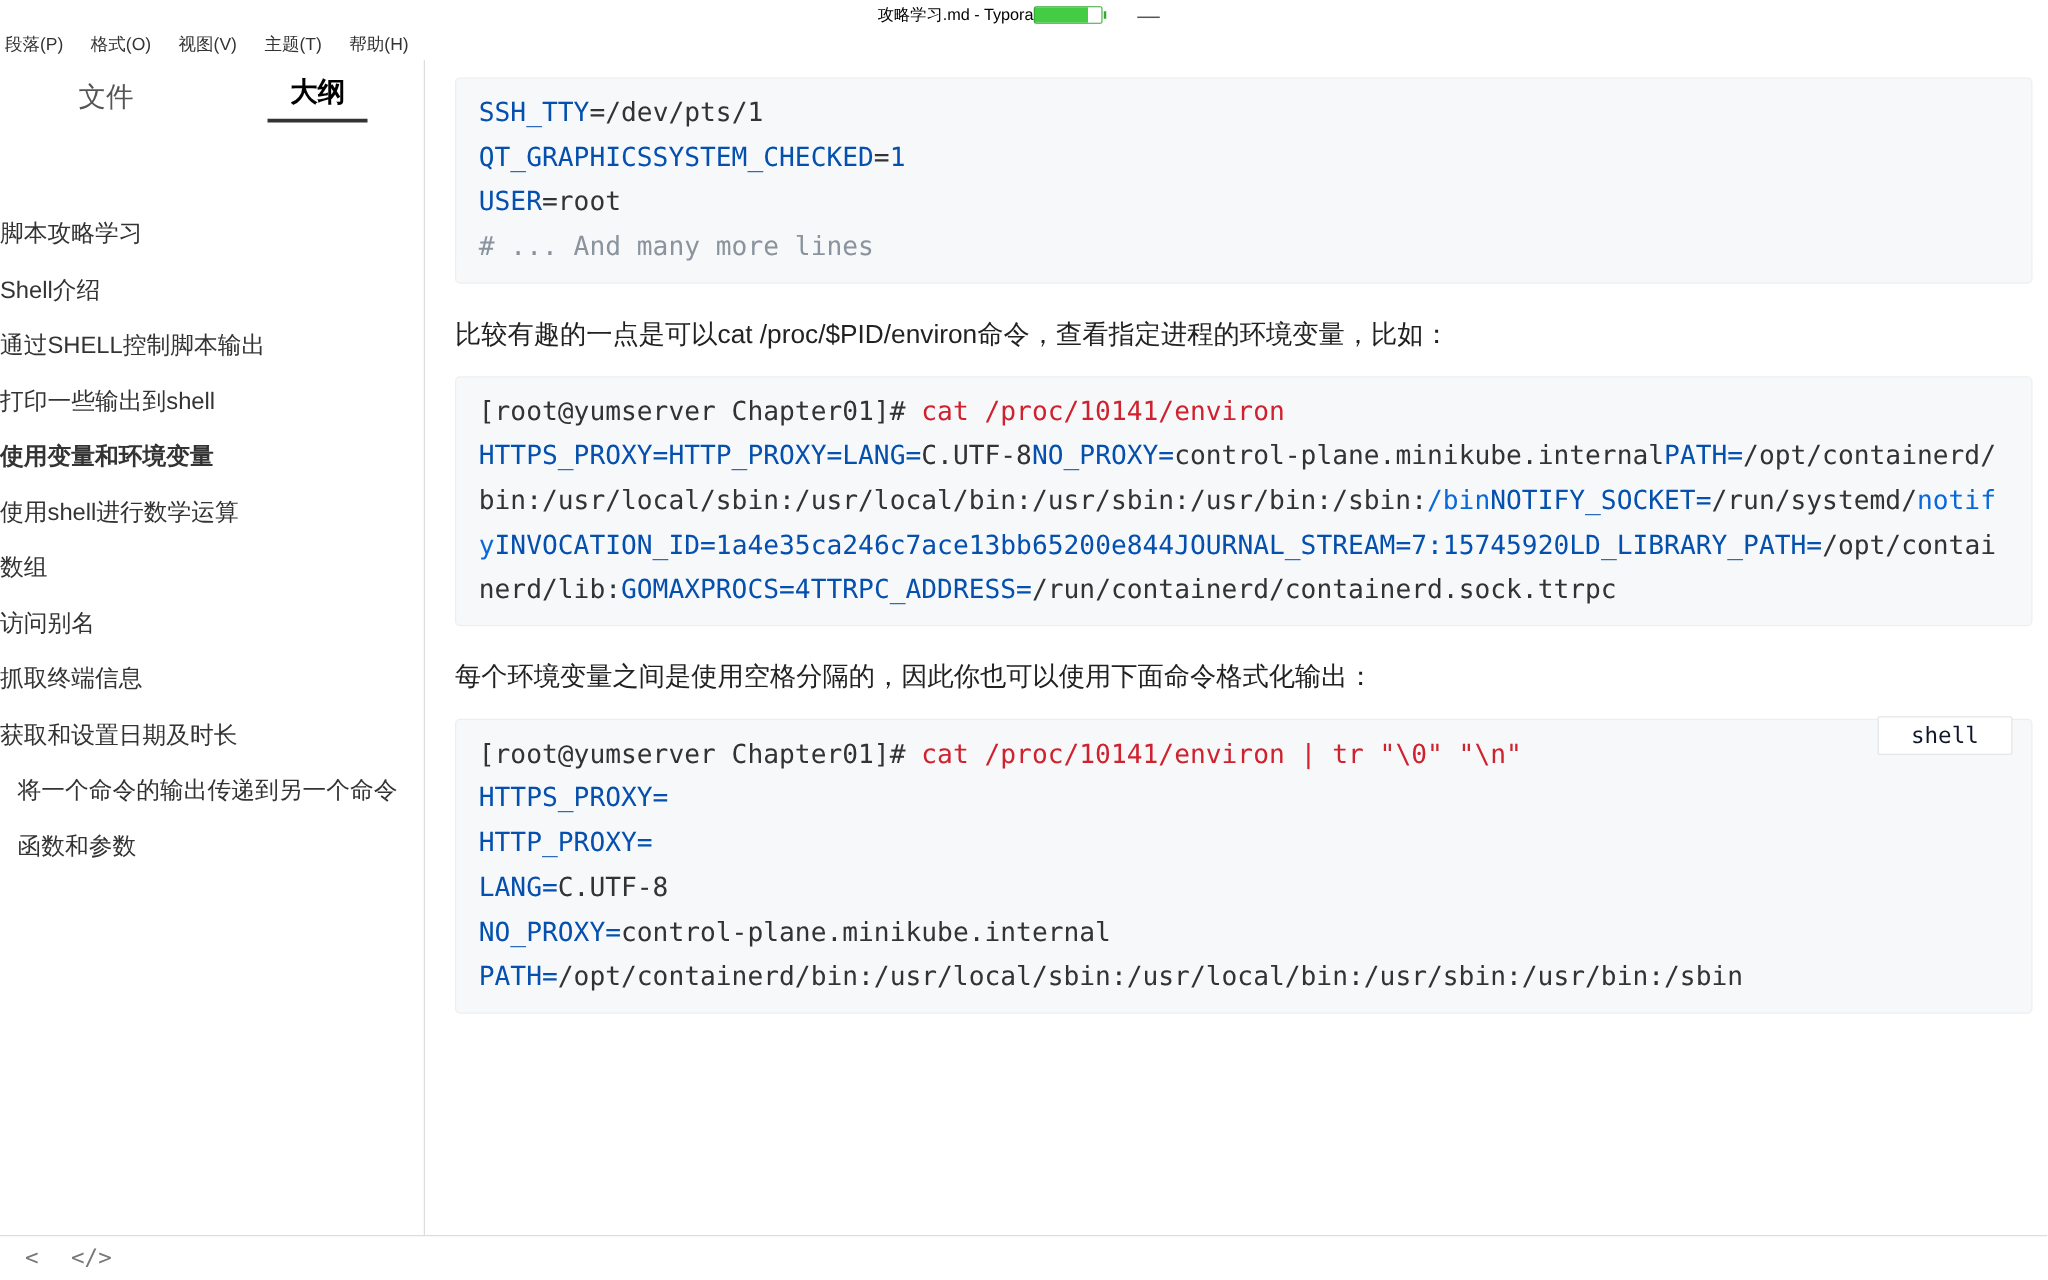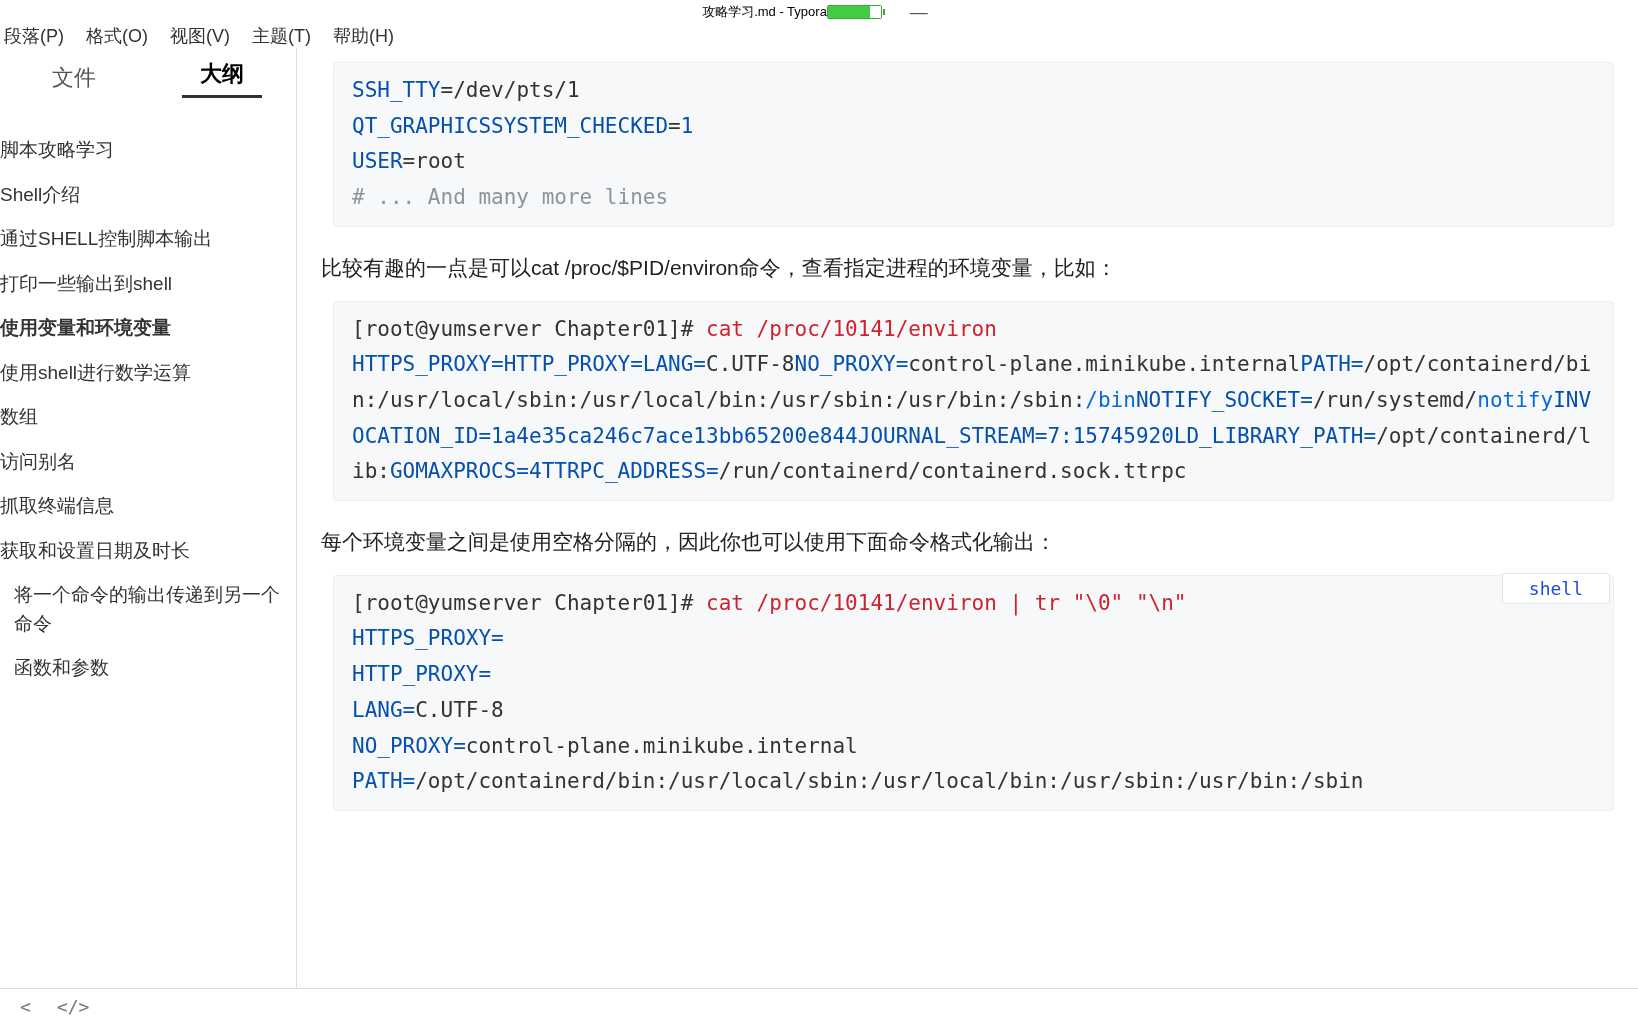"段落(P)" .menubar { font-size: 18px -> 14px }
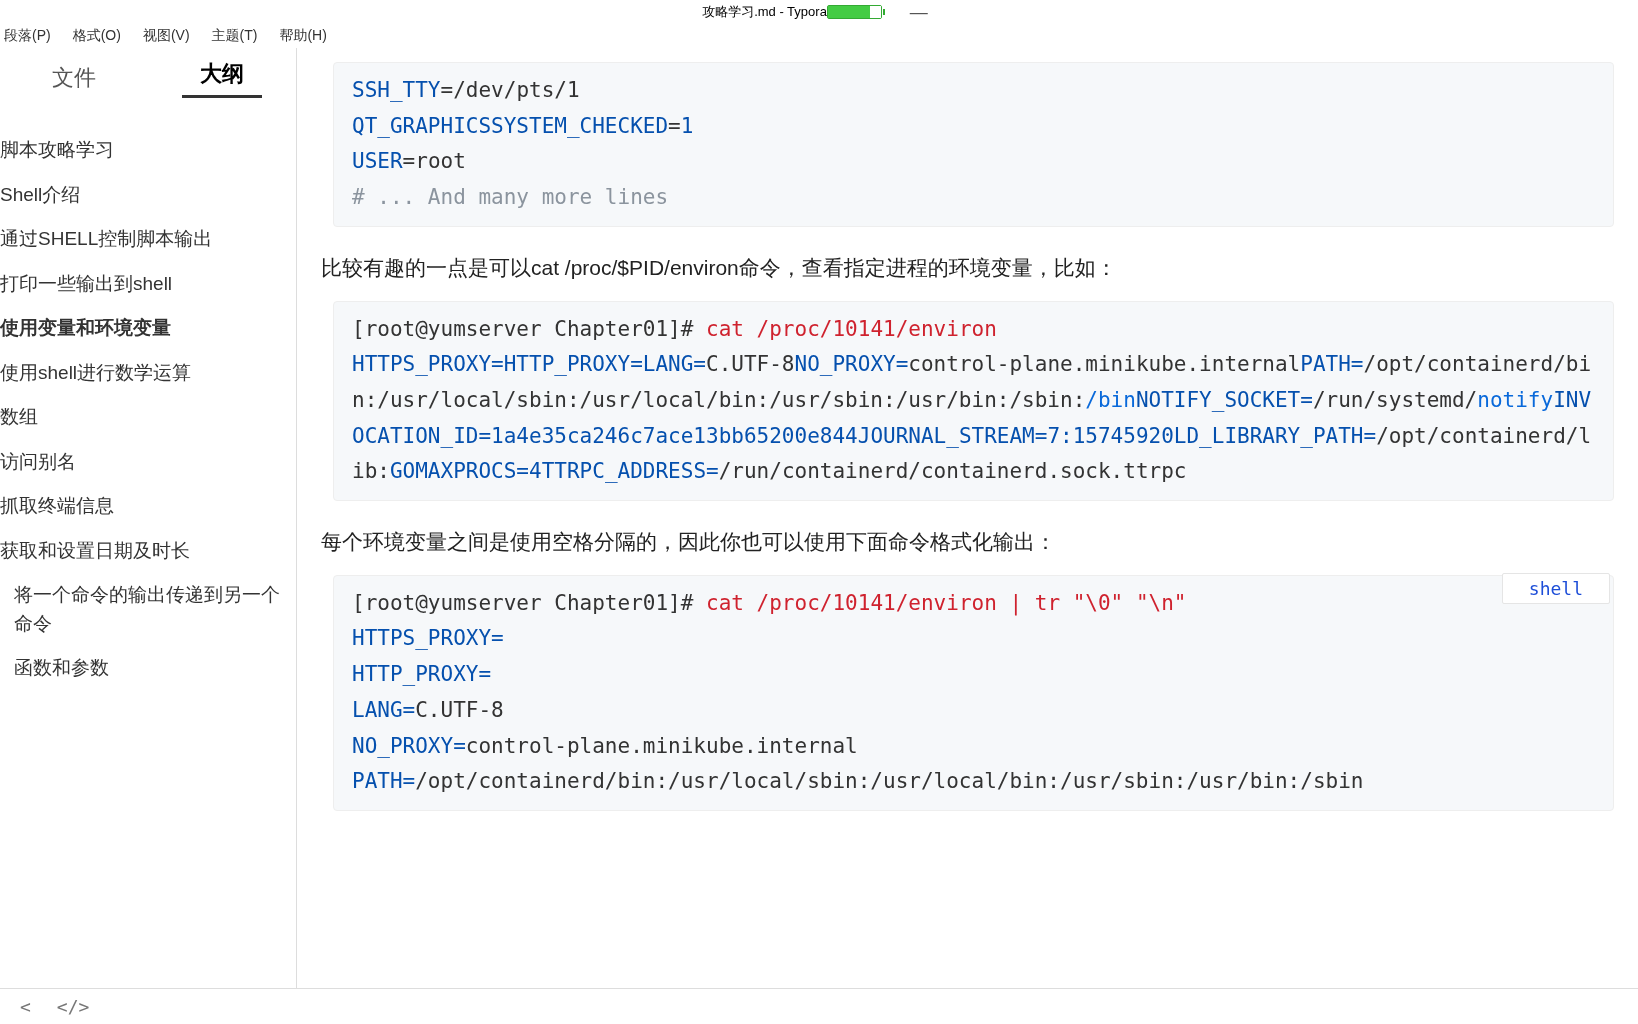"文件" .sidebar { gap: none -> 38px; width: 297px -> 340px }
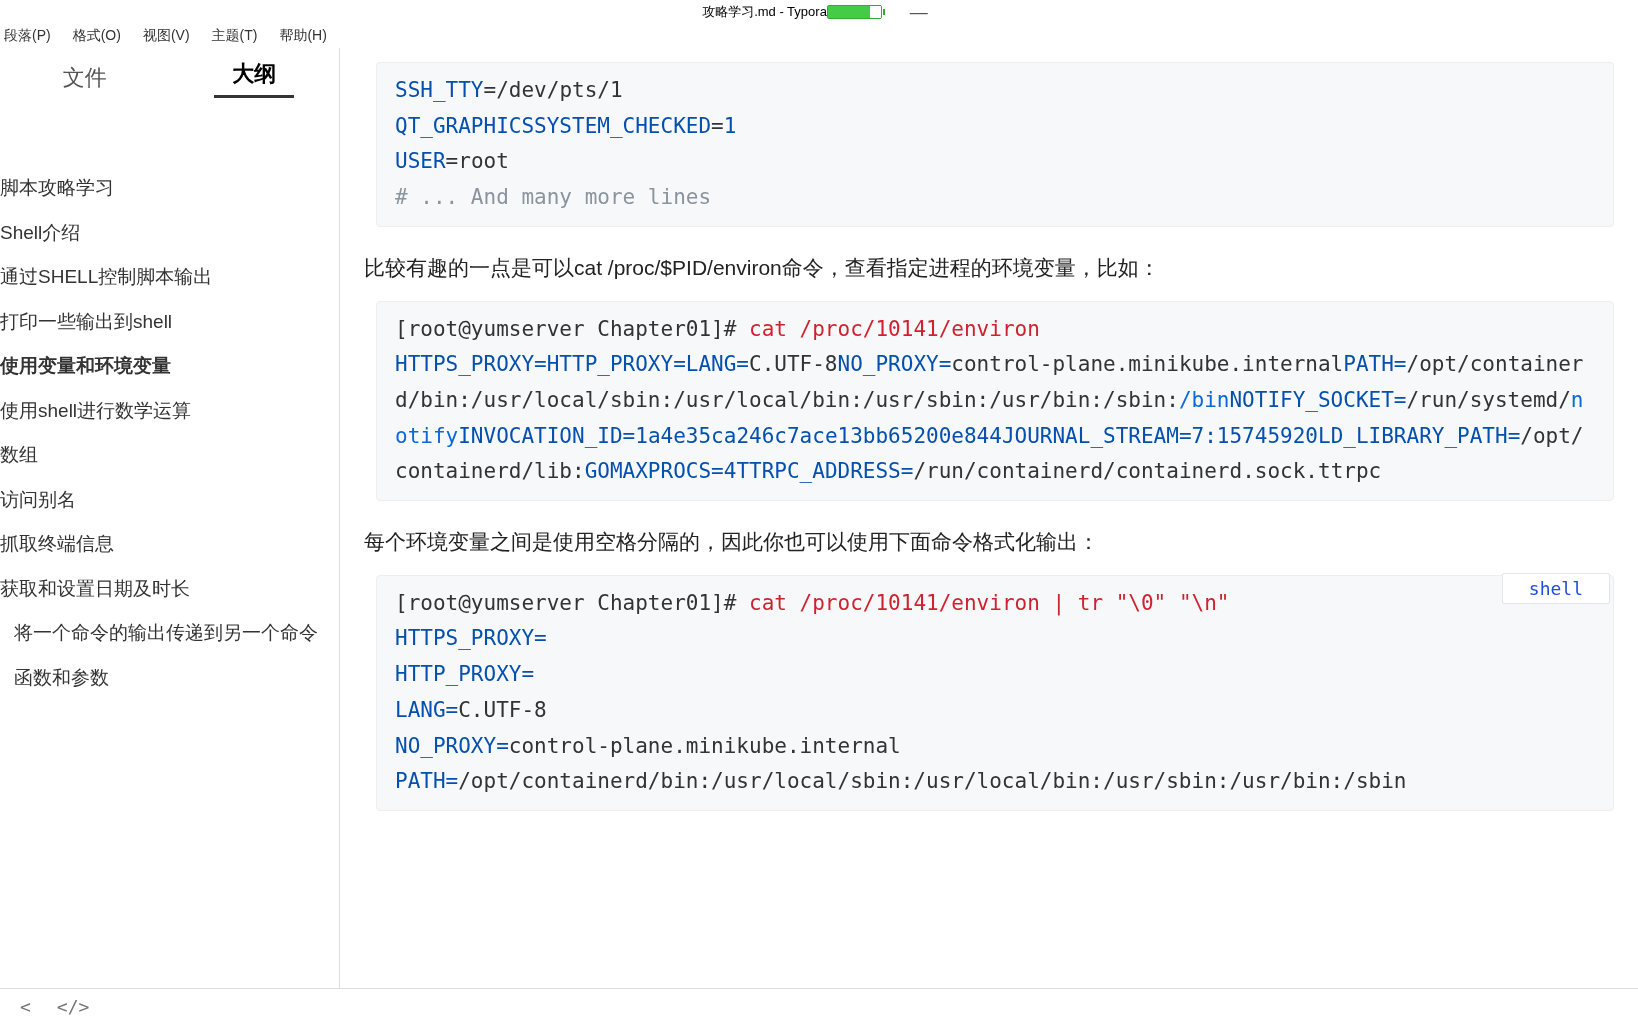"SSH_TTY=/dev/pts/1" .codeblock { margin: 14px 12px -> 14px 0 }
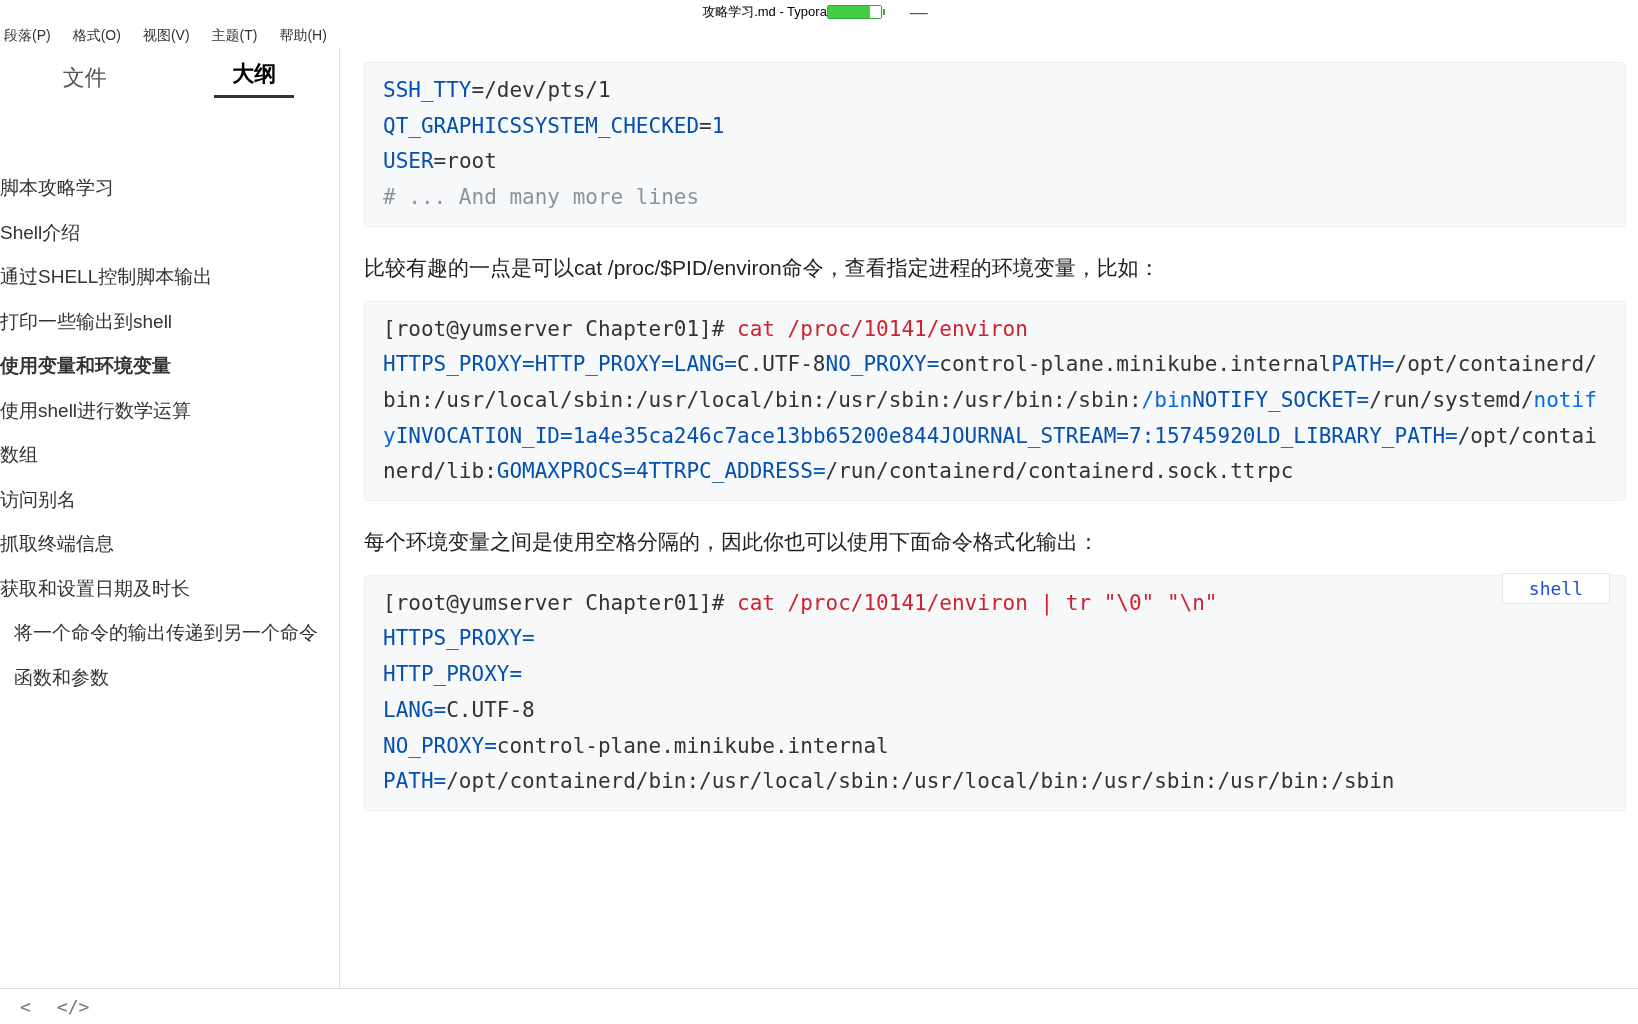"shell" .lang-label { color: #1d4ed8 -> #0f172a }
